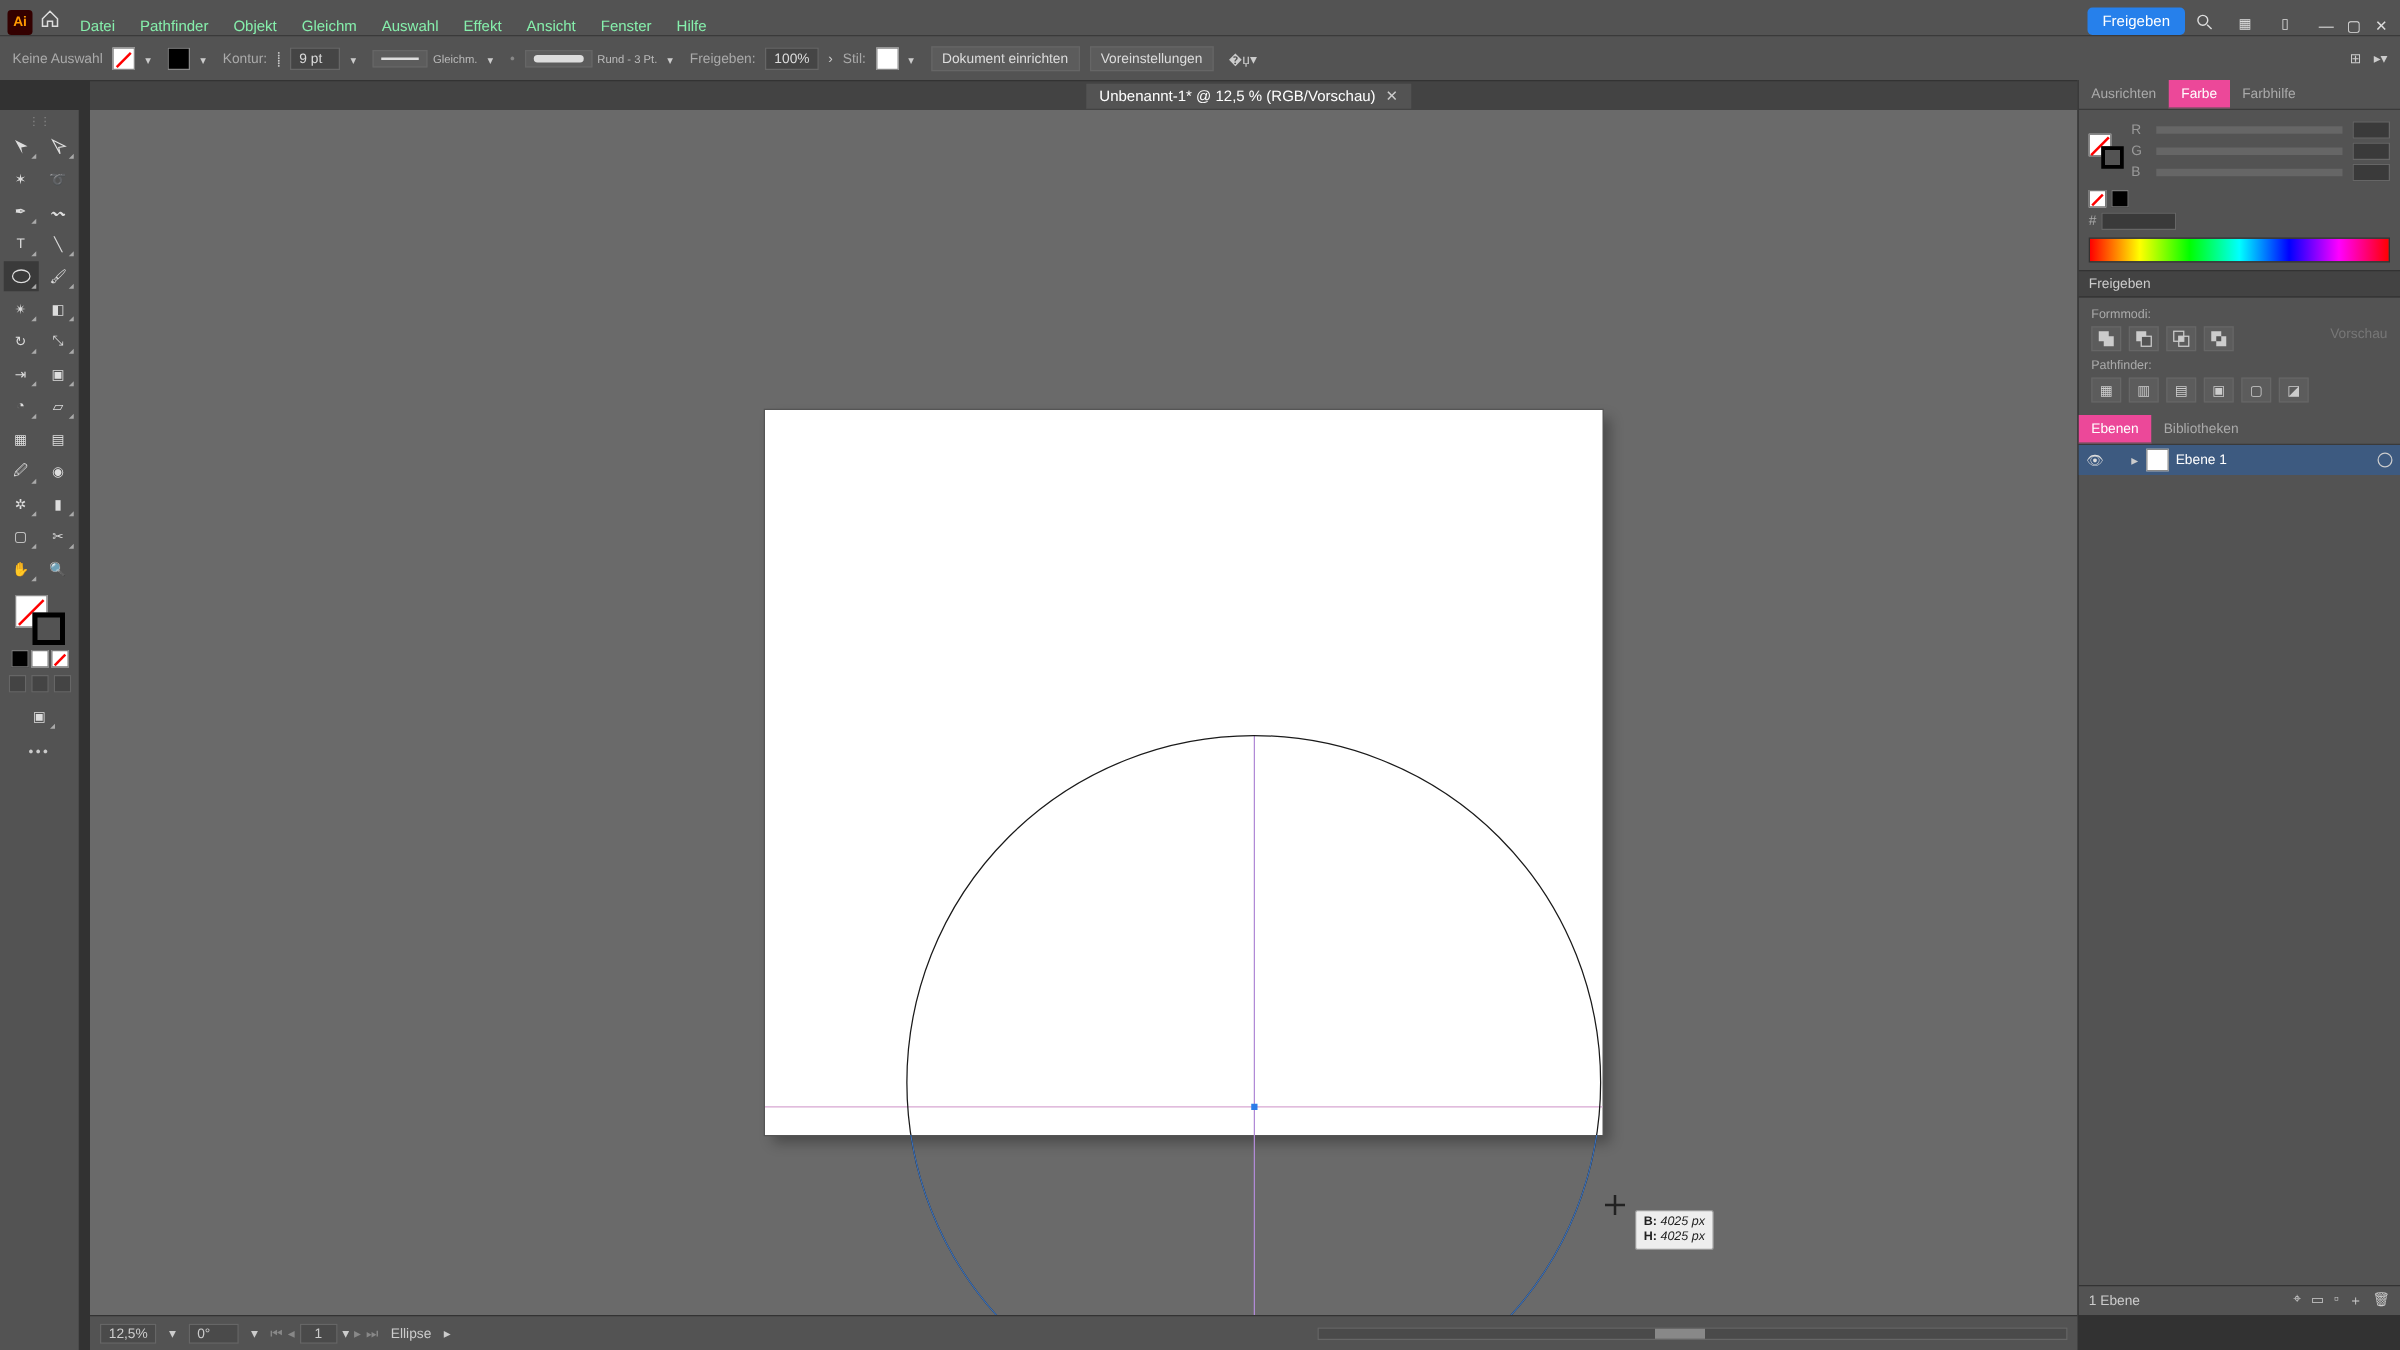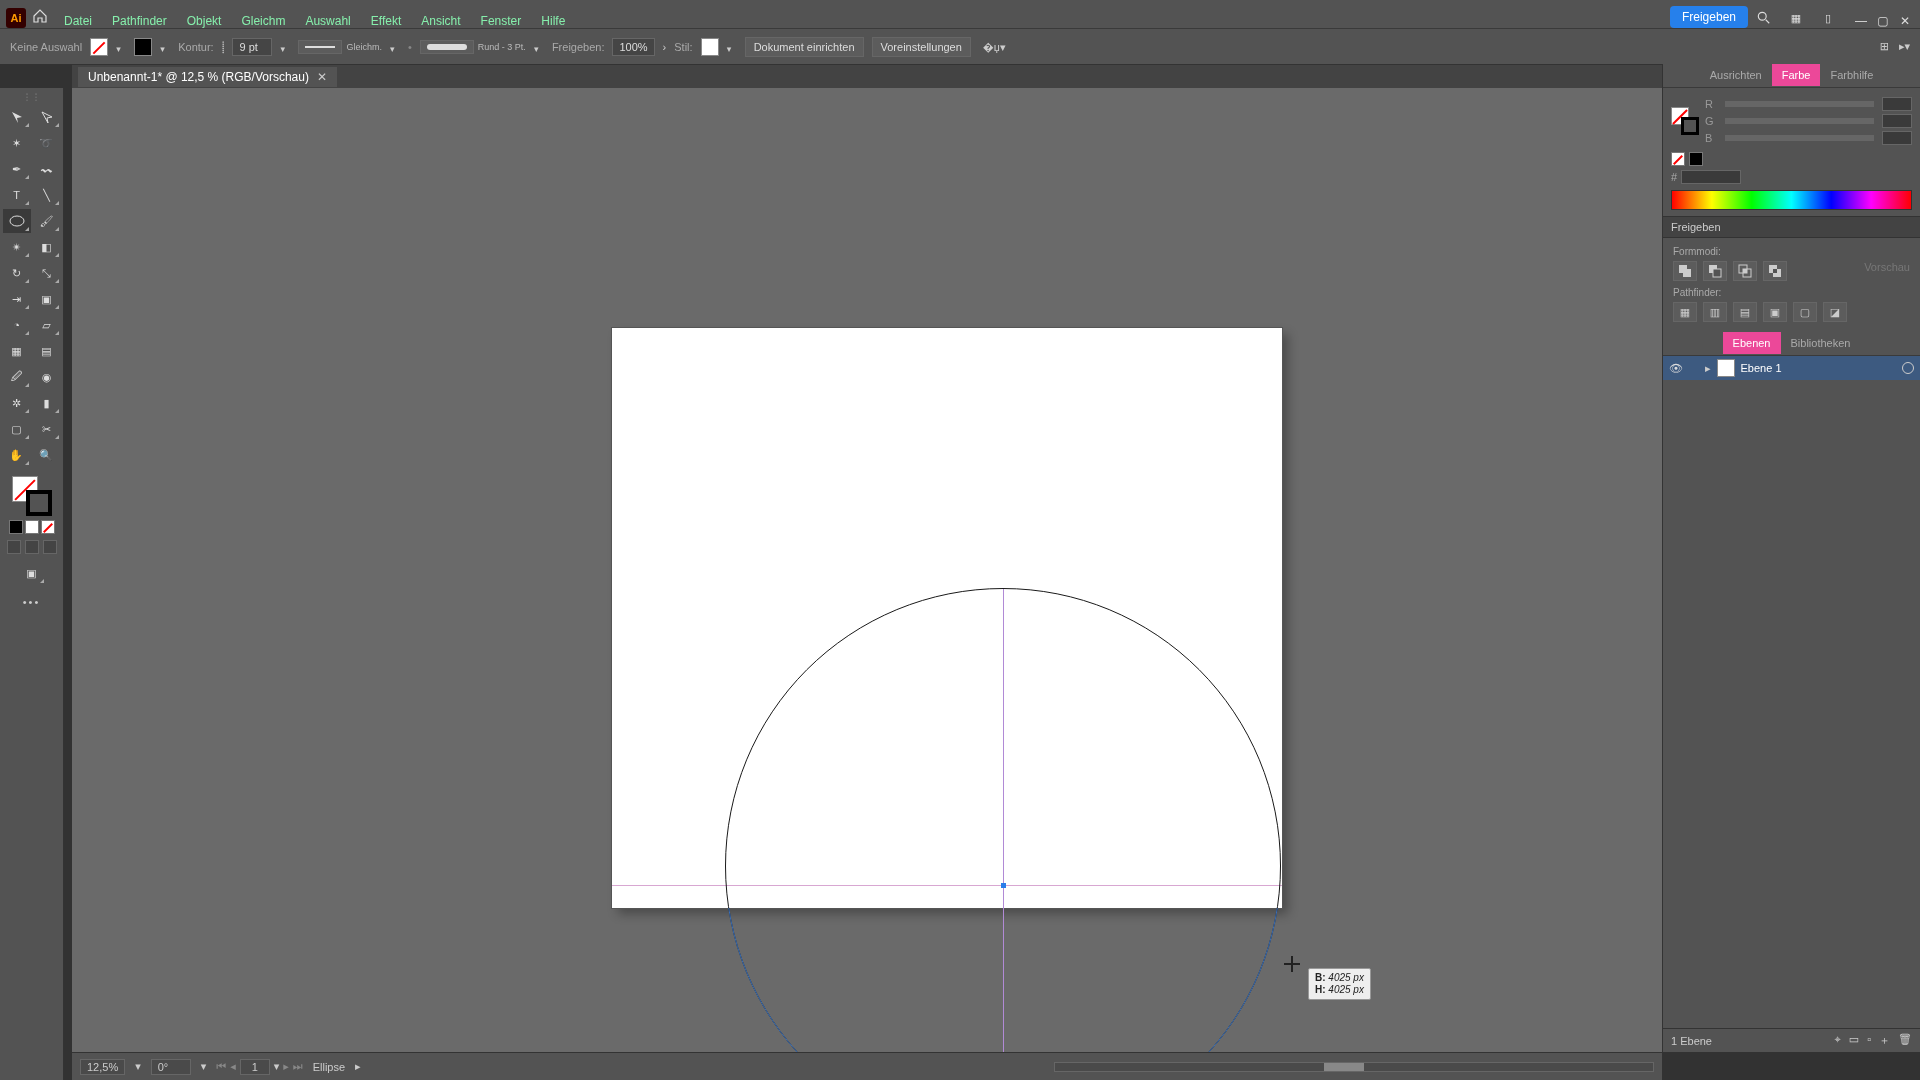"Unbenannt-1* @ 12,5 % (RGB/Vorschau)" .tabrow { justify-content: none -> center }
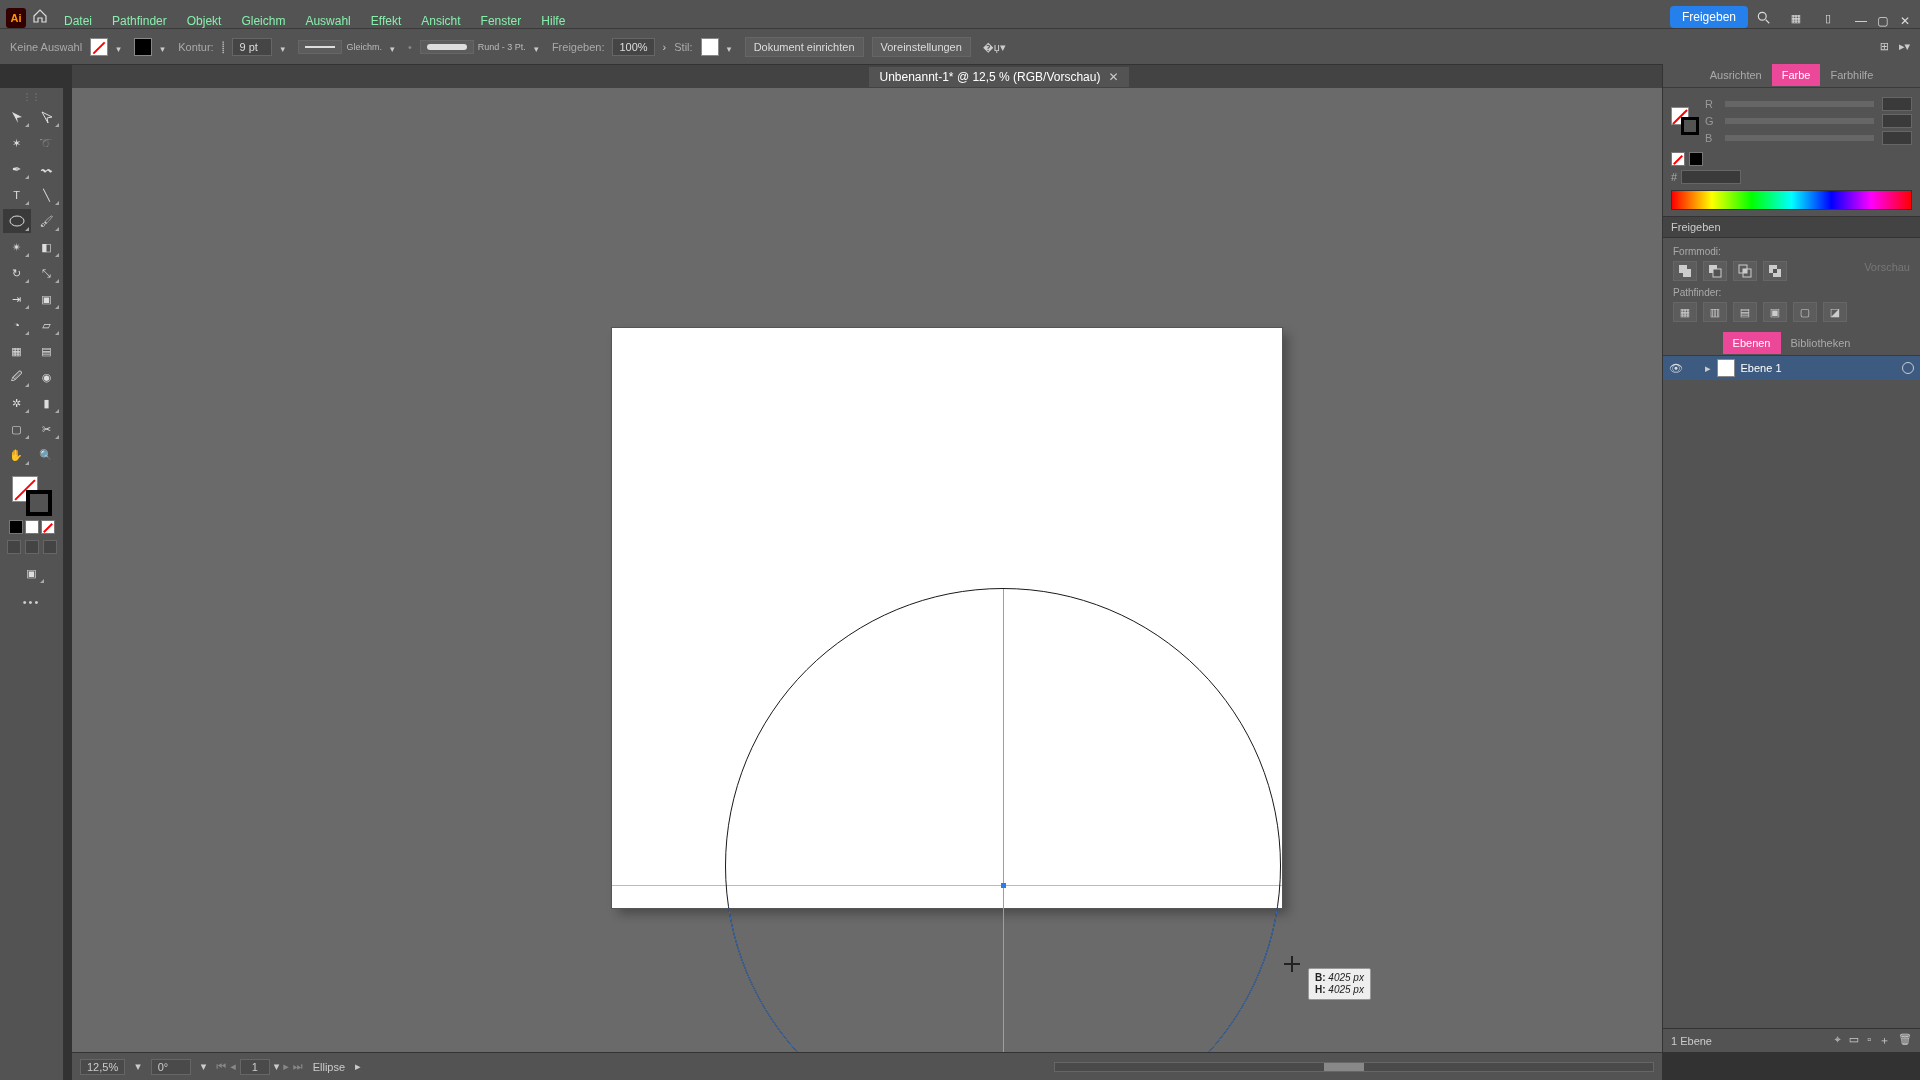"Ausrichten" .panel-tabs { justify-content: center -> none }
